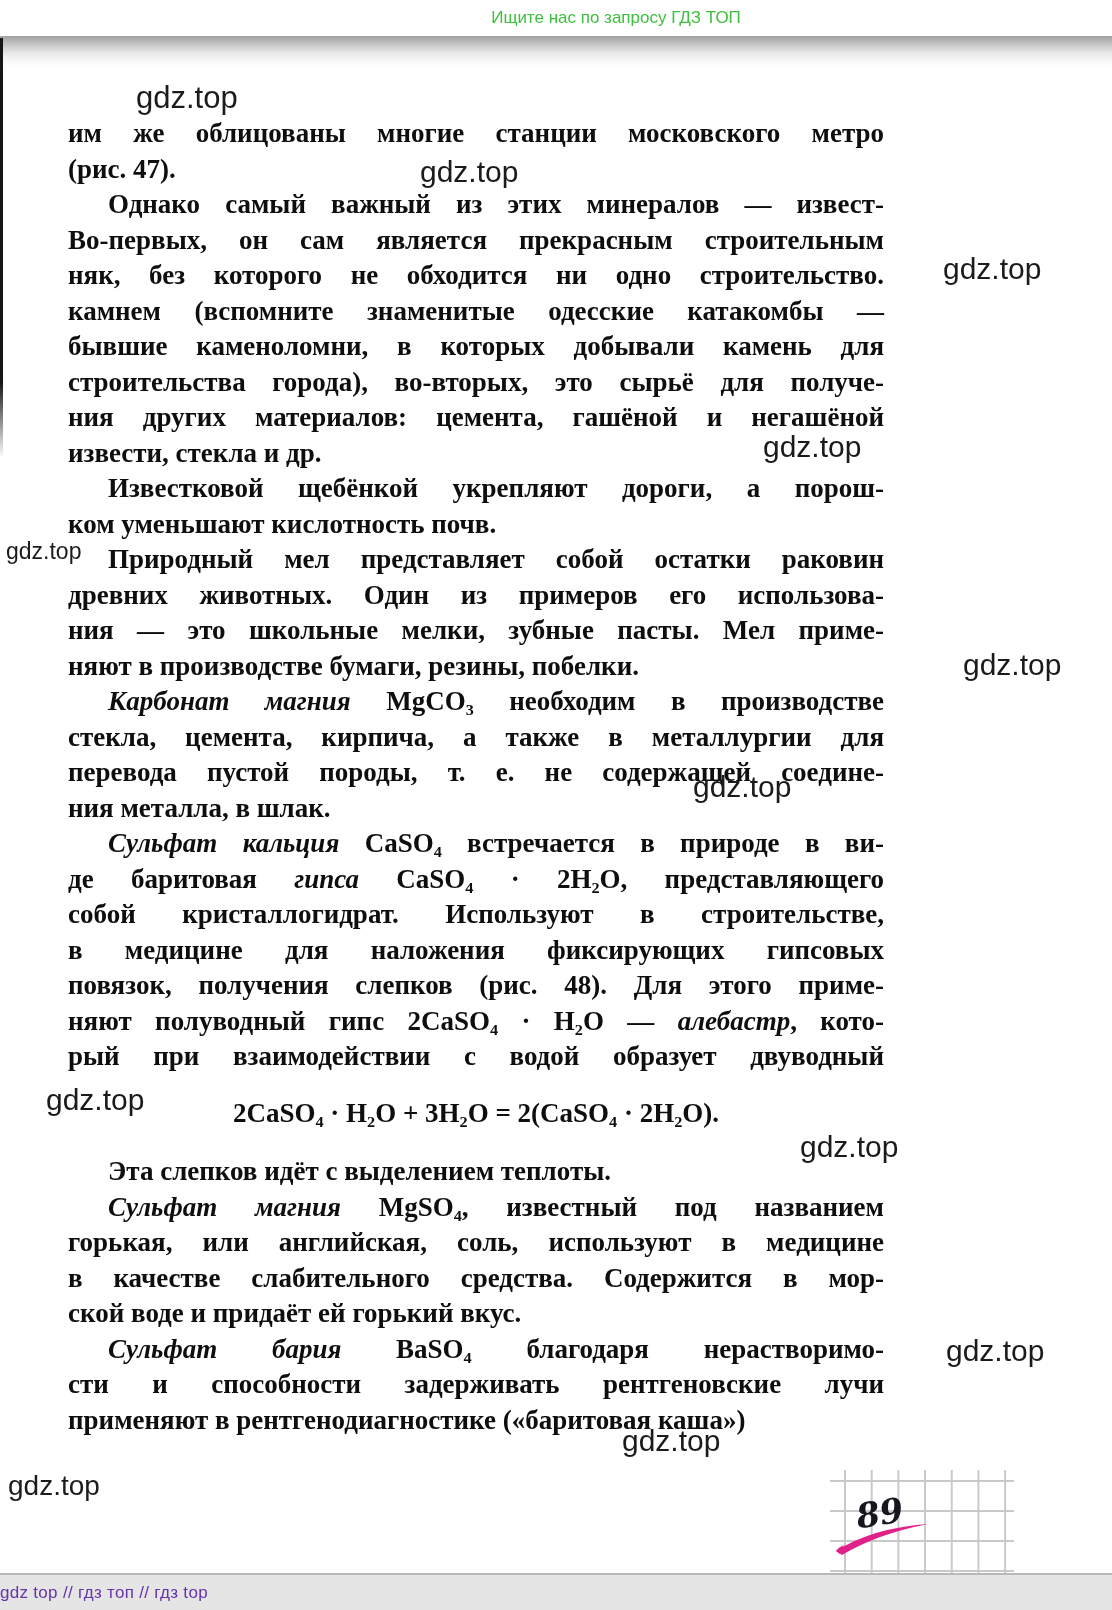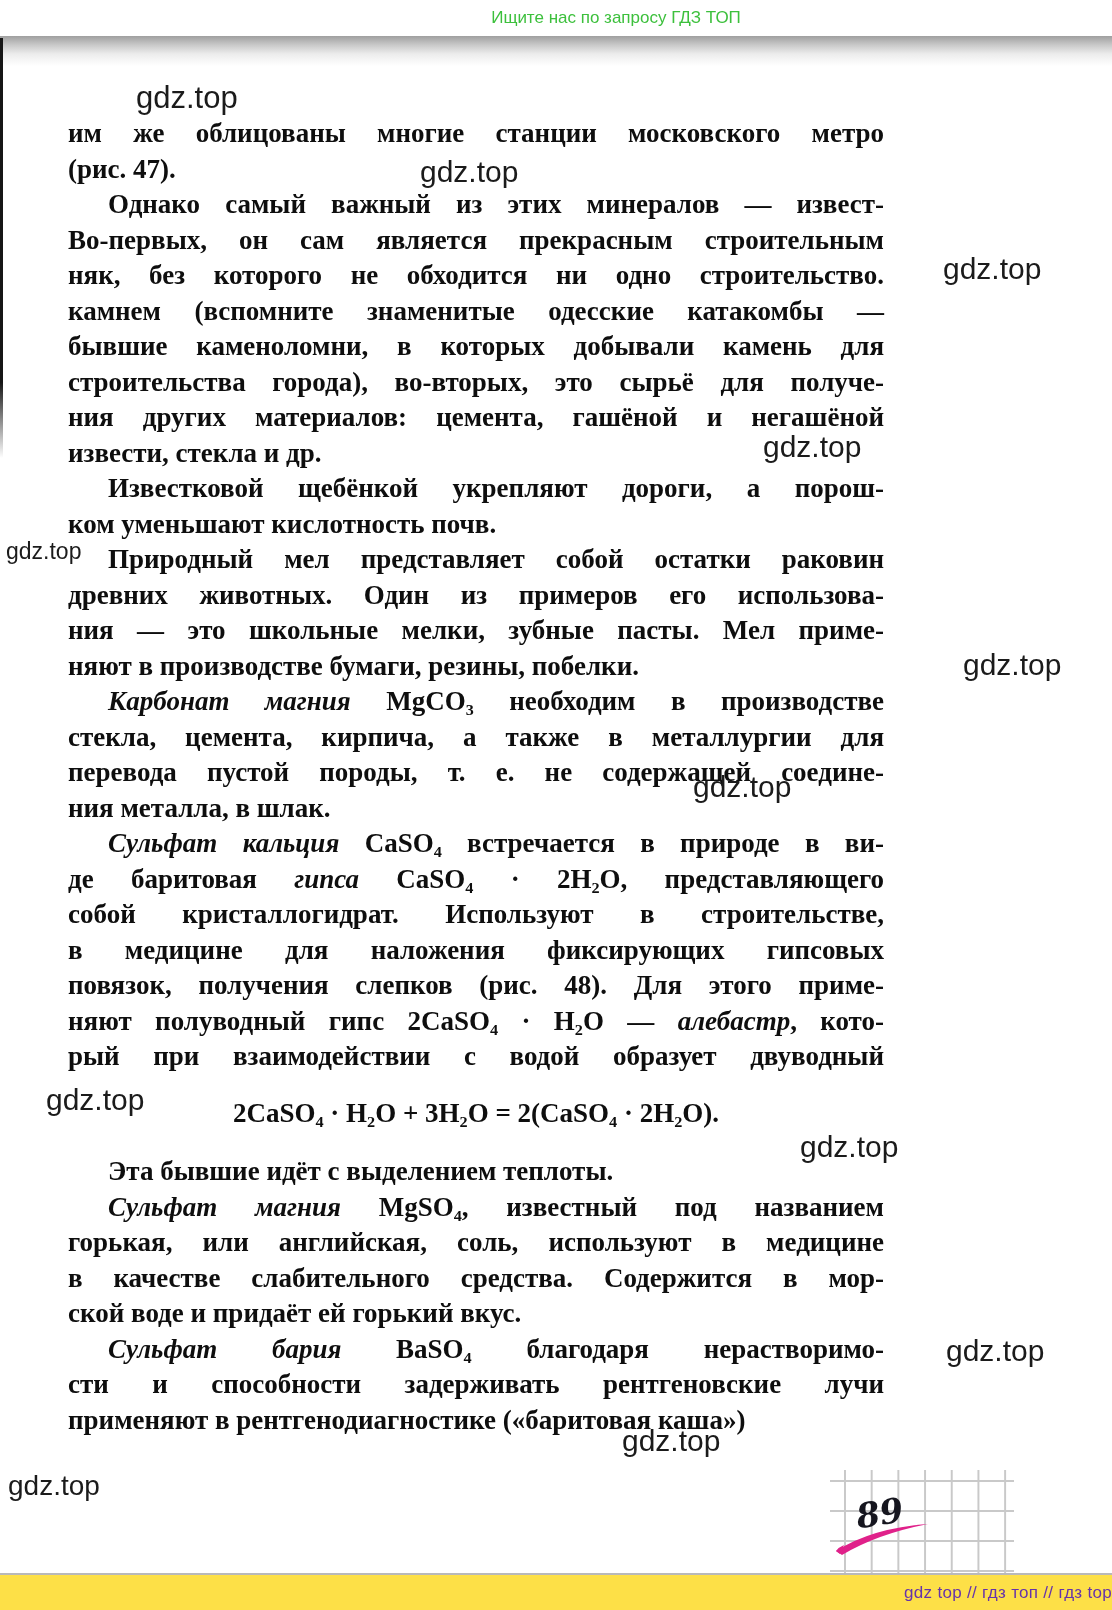"Эта бывшие идёт с выделением" span { text: бывшие -> слепков }
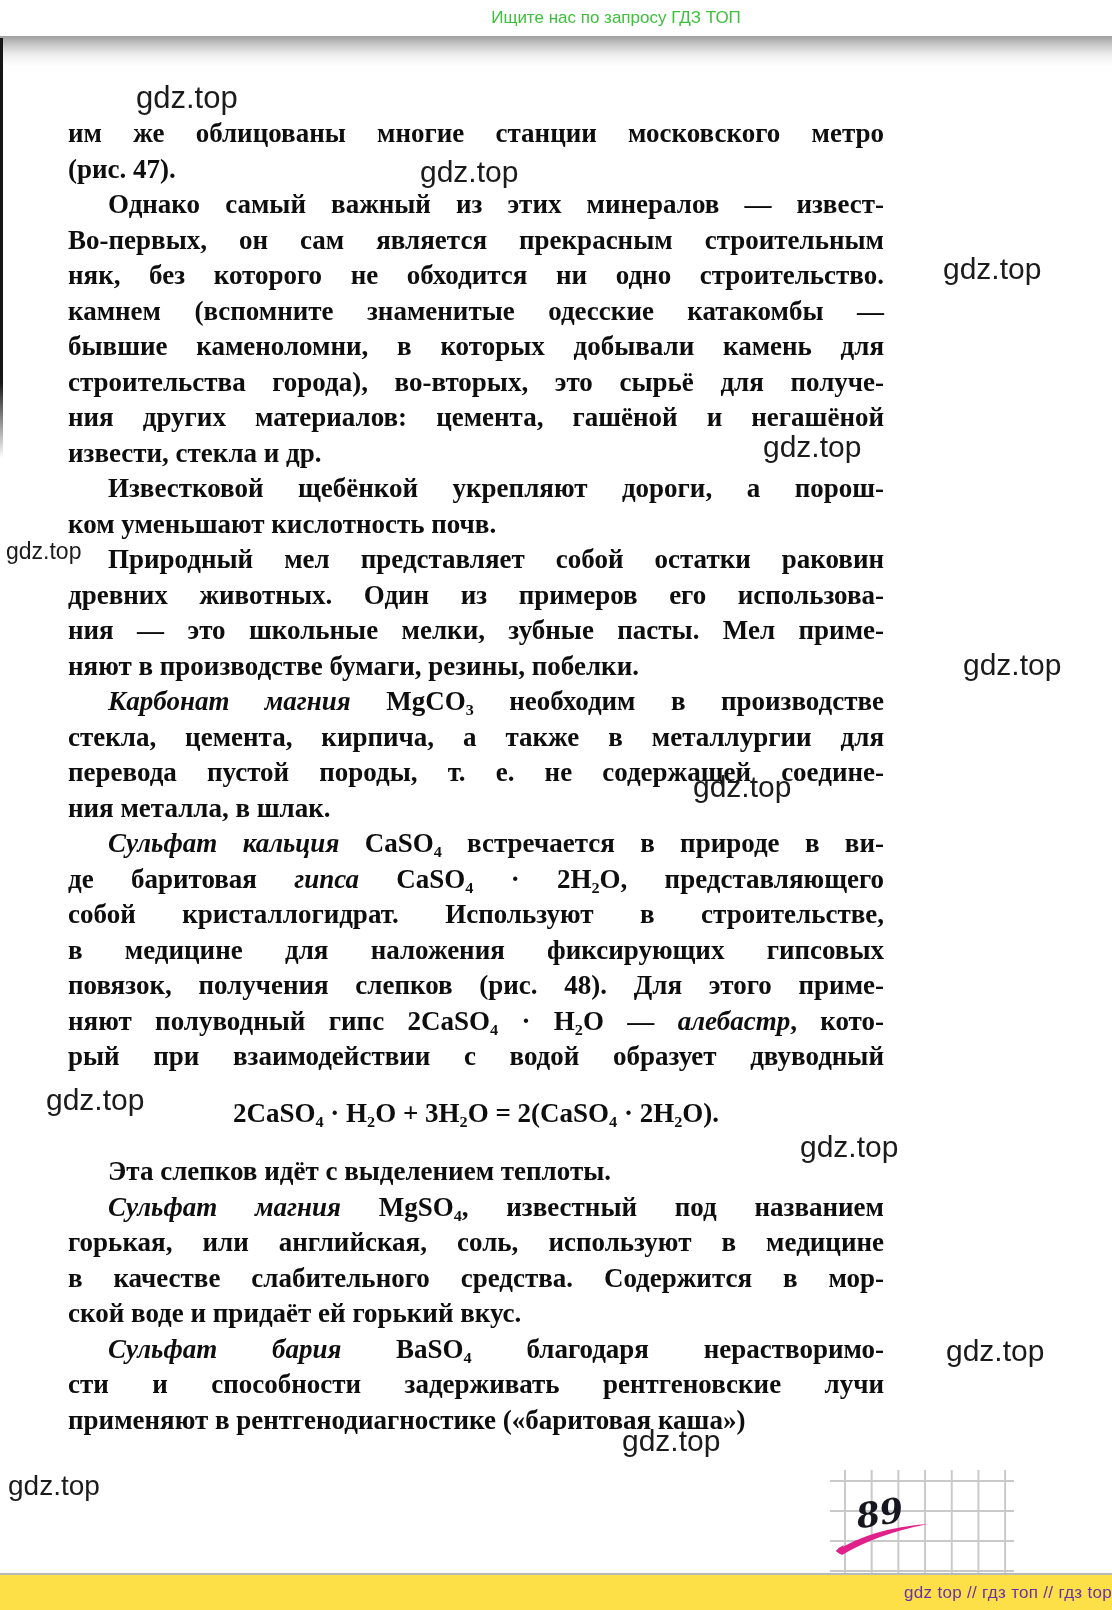"gdz top // гдз топ" .footer { background: #fde047 -> #e5e5e5; justify-content: flex-end -> flex-start }
